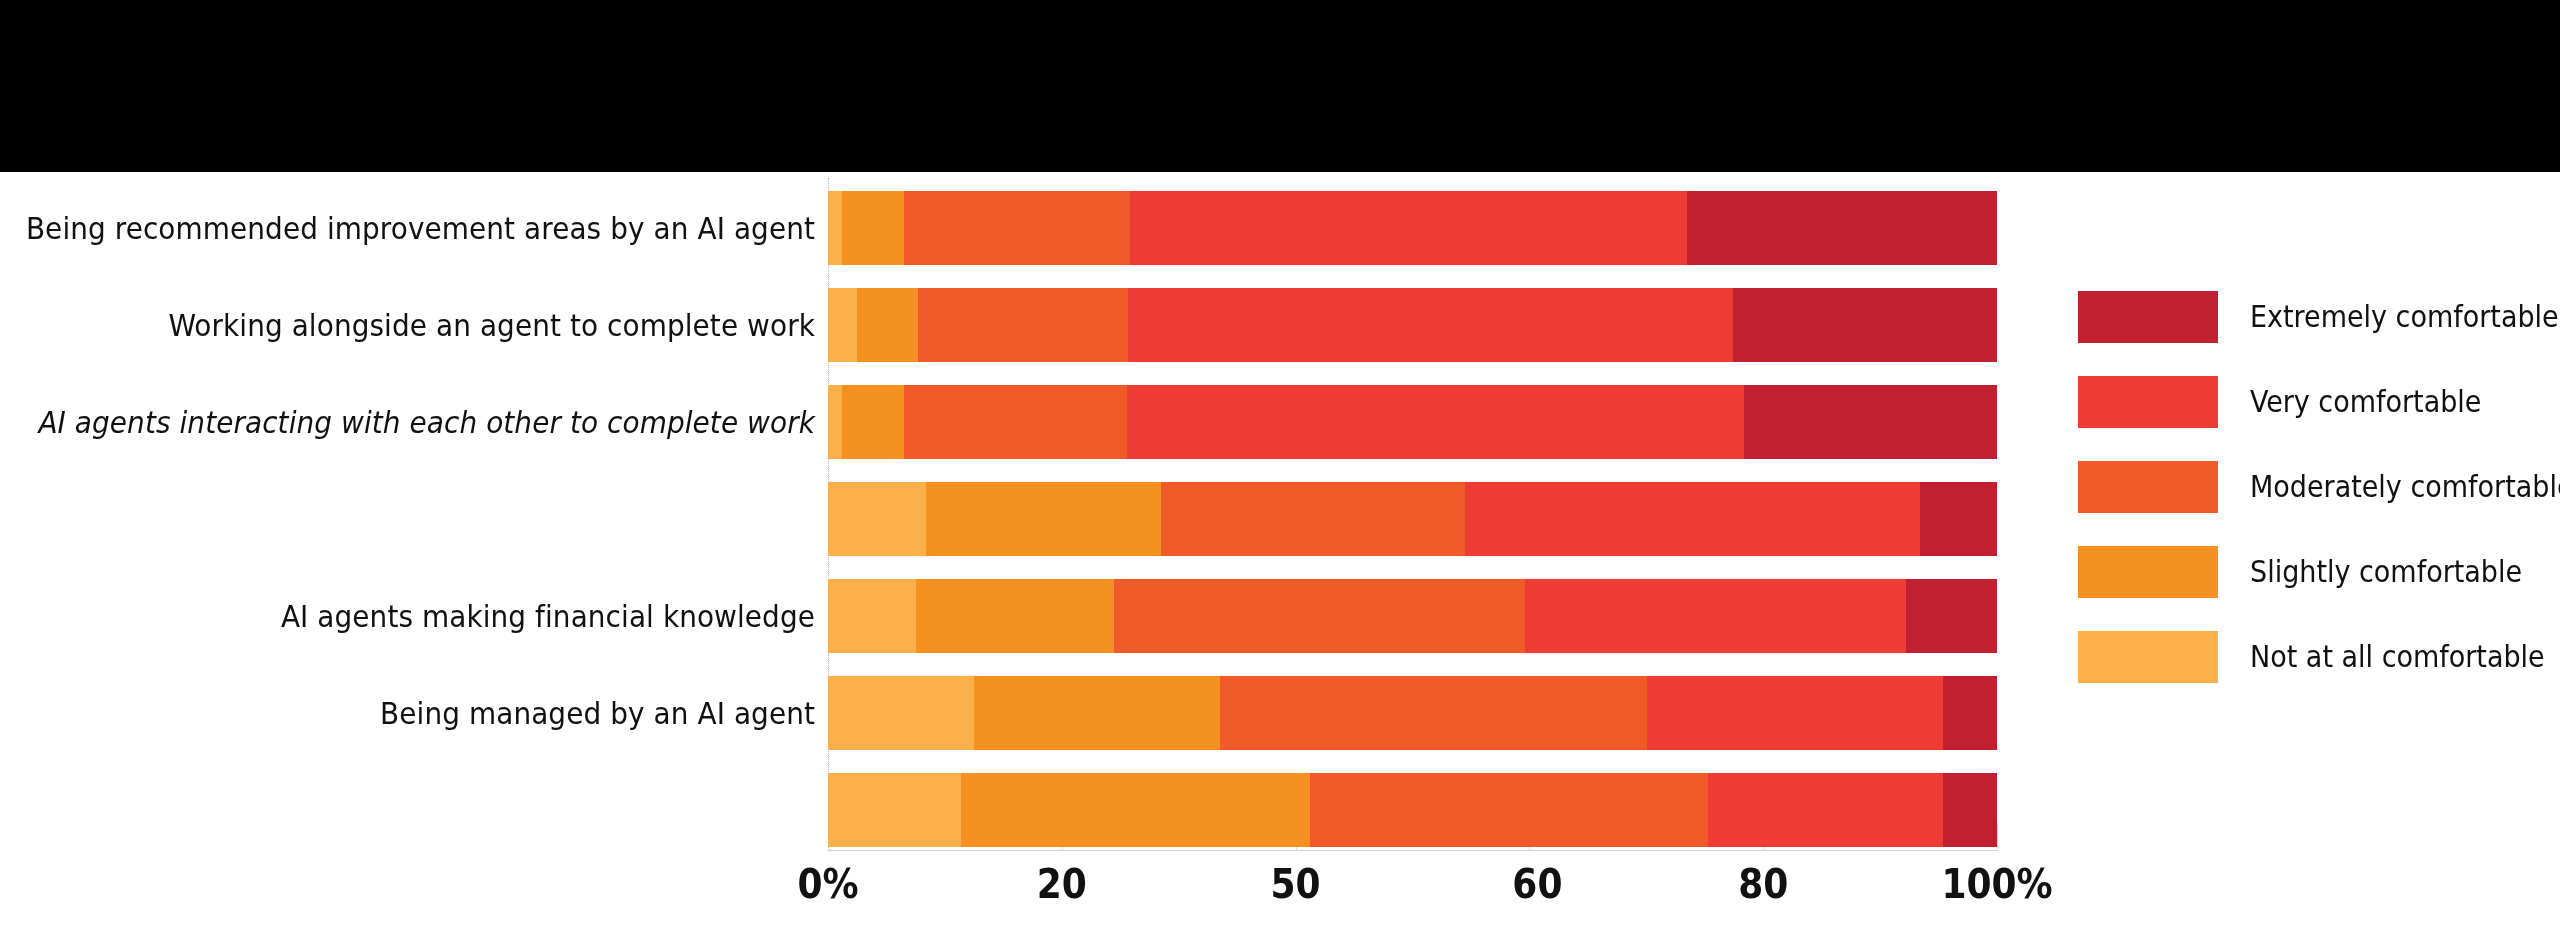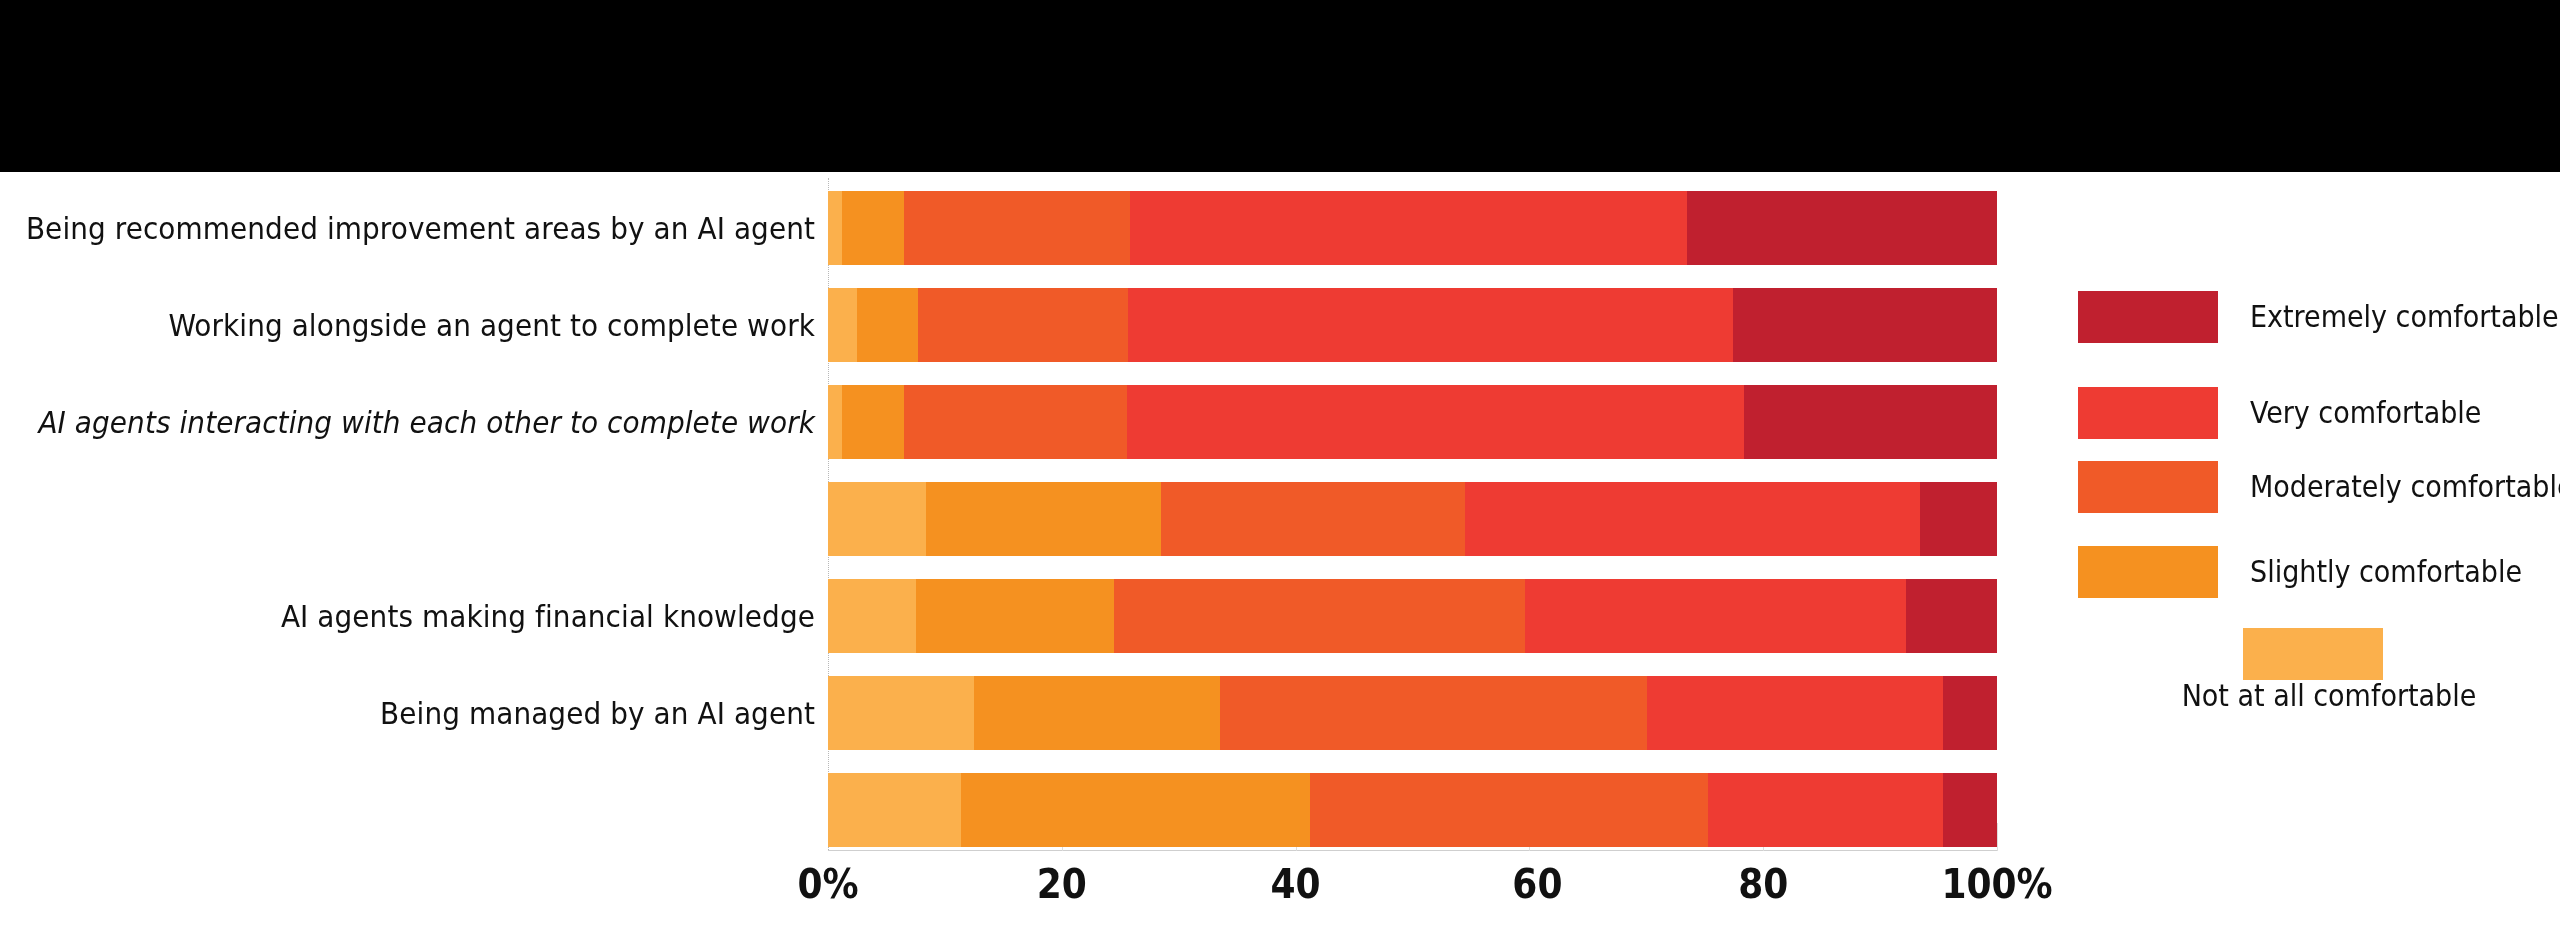"Very comfortable" div.legend-item { top: 96px -> 85px }
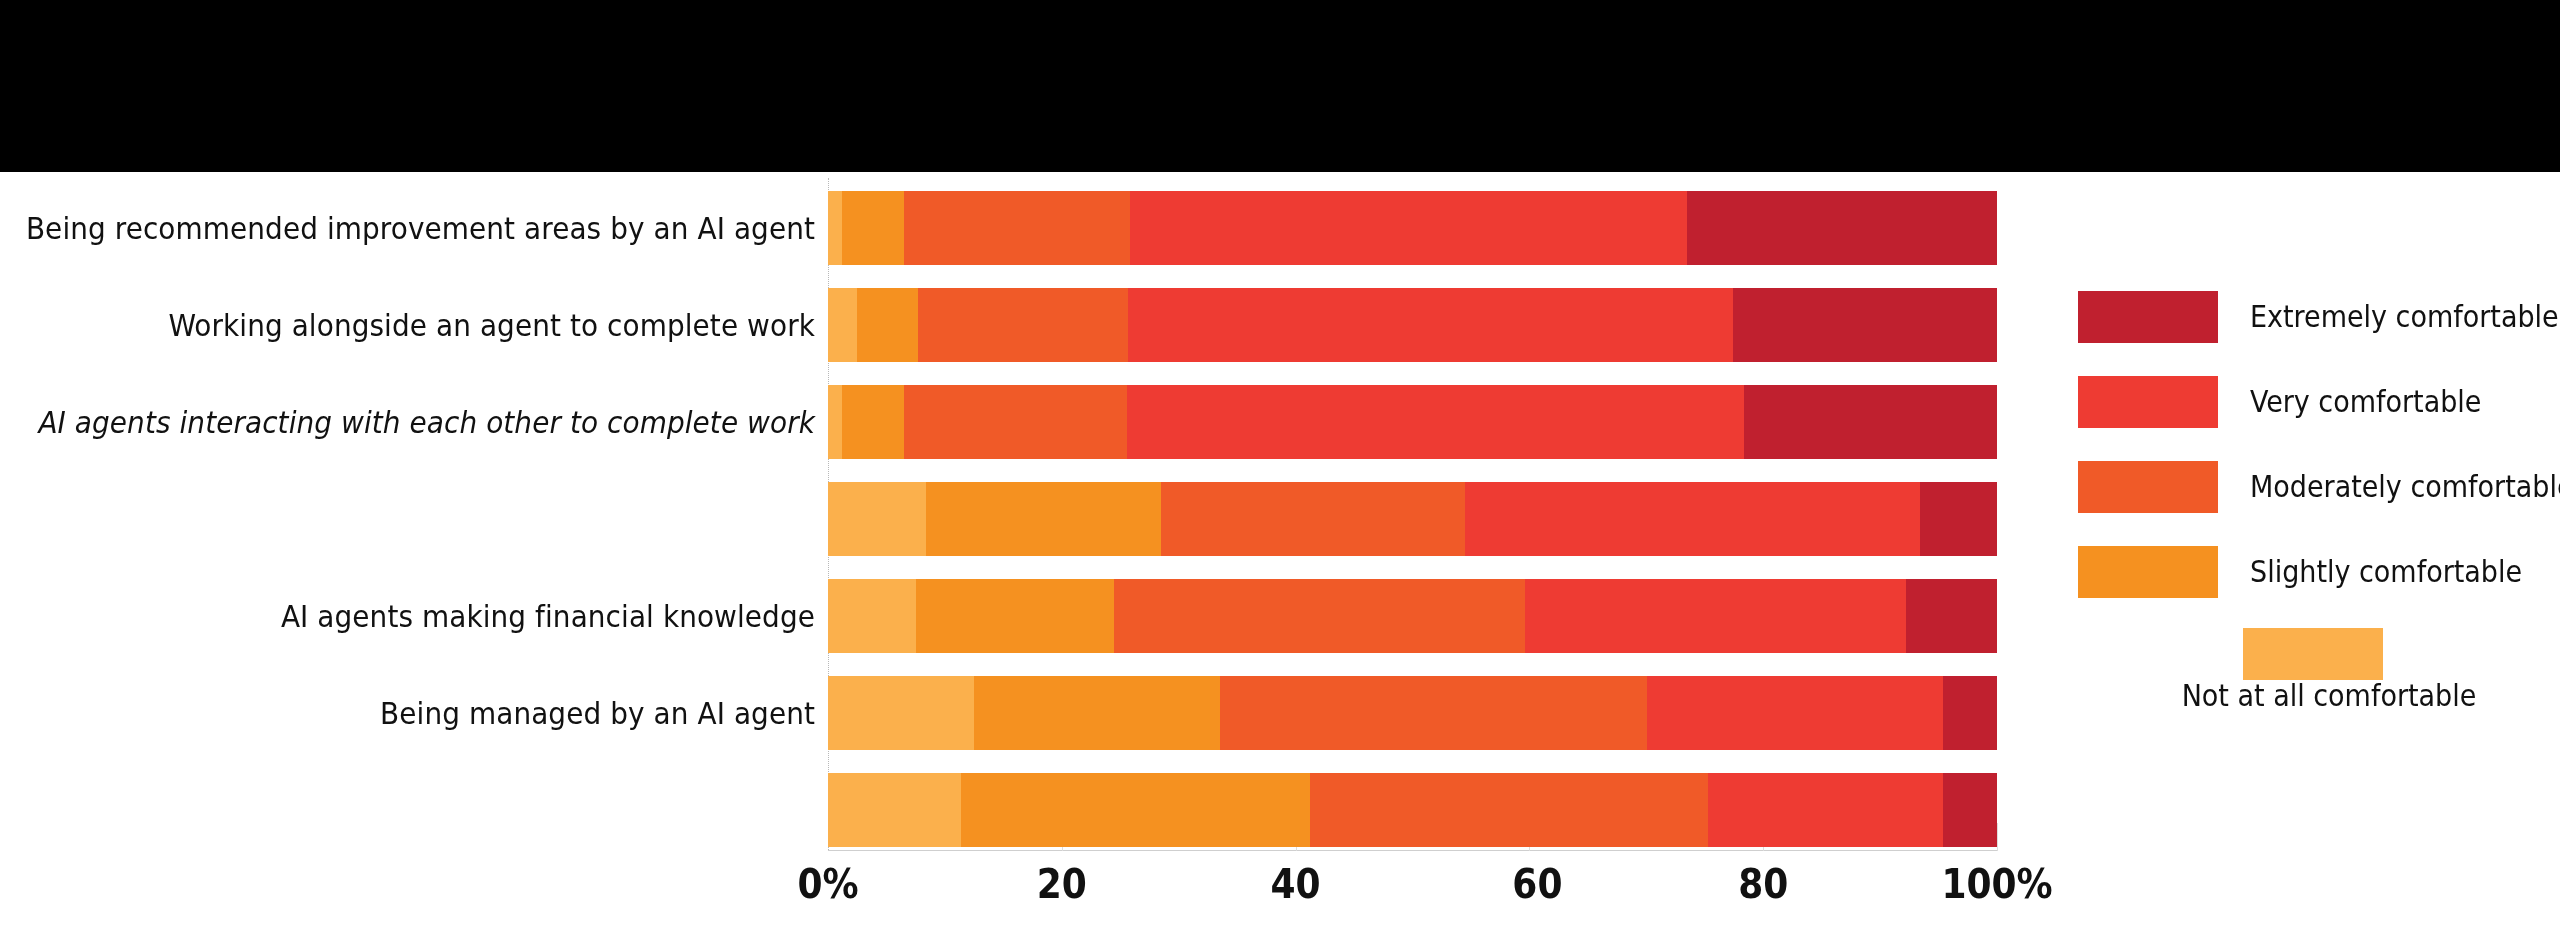"Not at all comfortable" div.legend-item { flex-direction: column -> none }
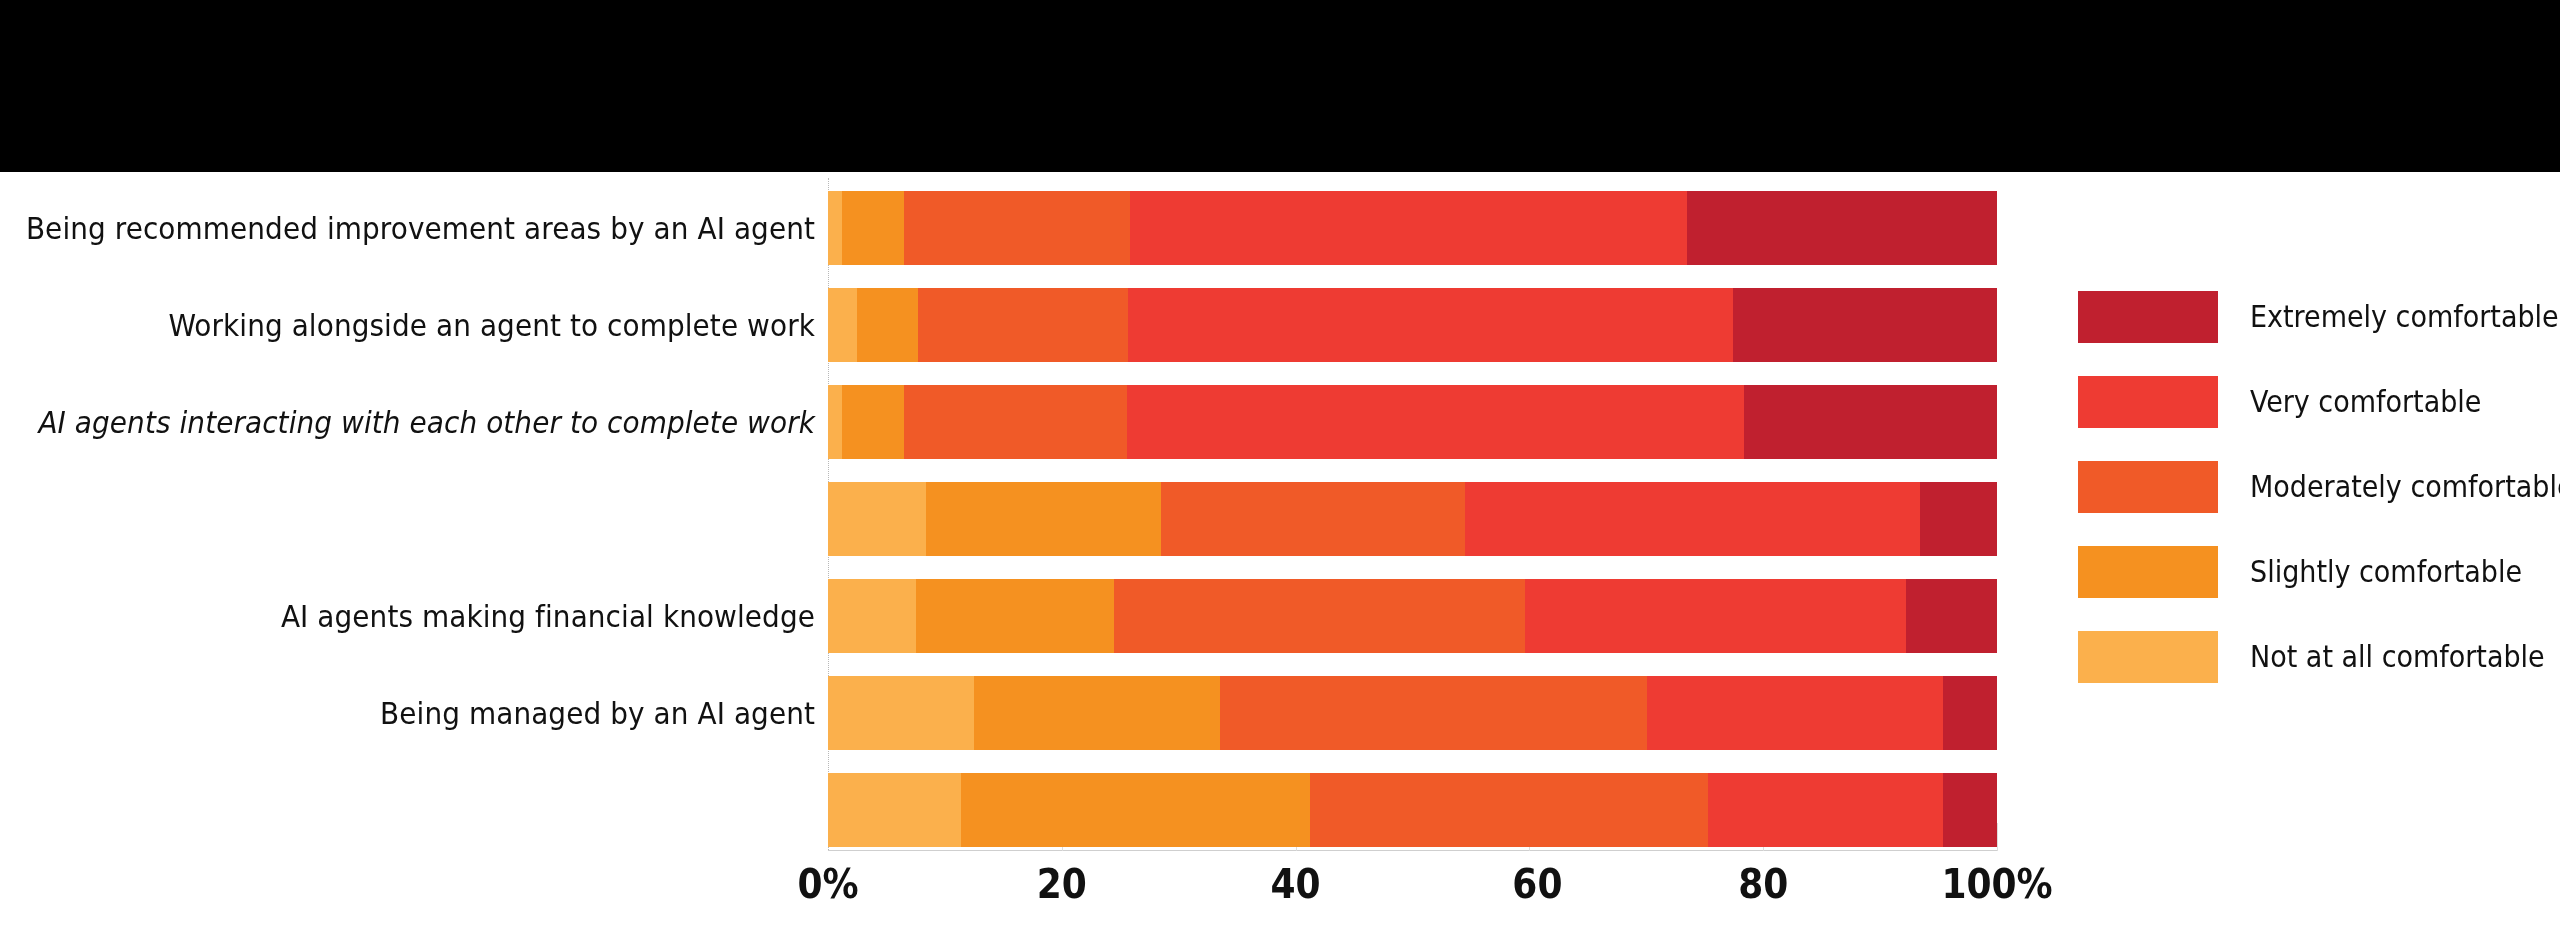"40" div.xlabel { text: 40 -> 50 }
